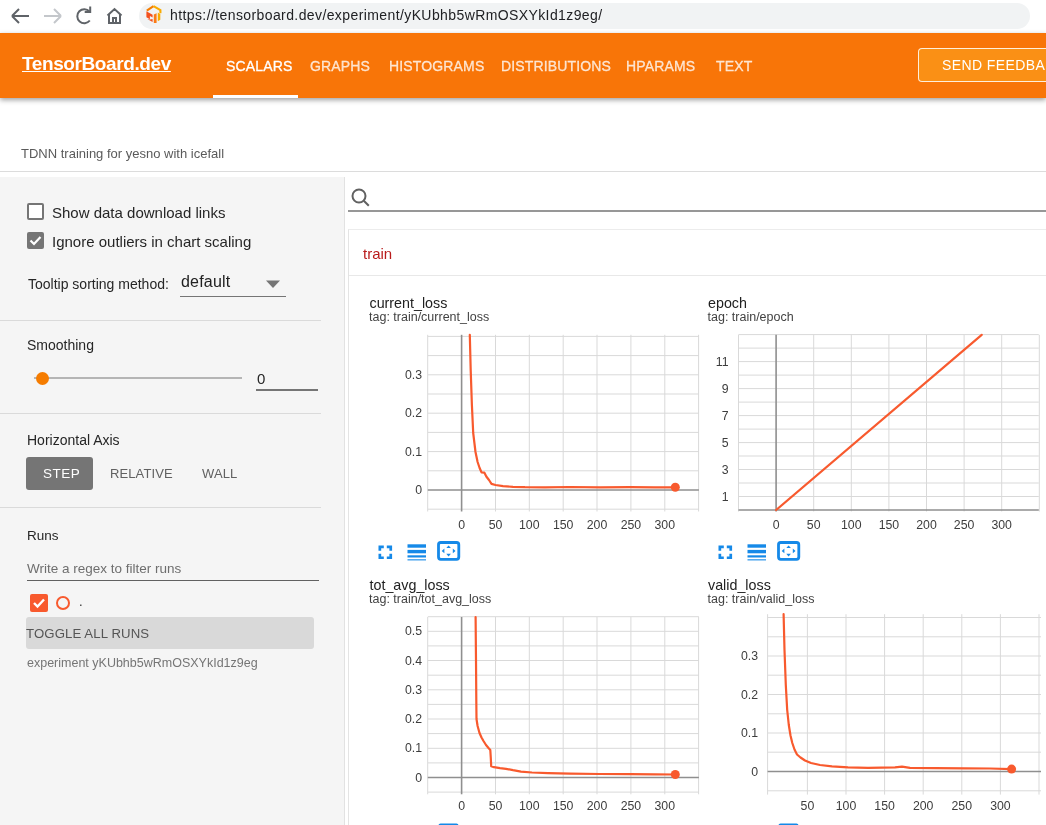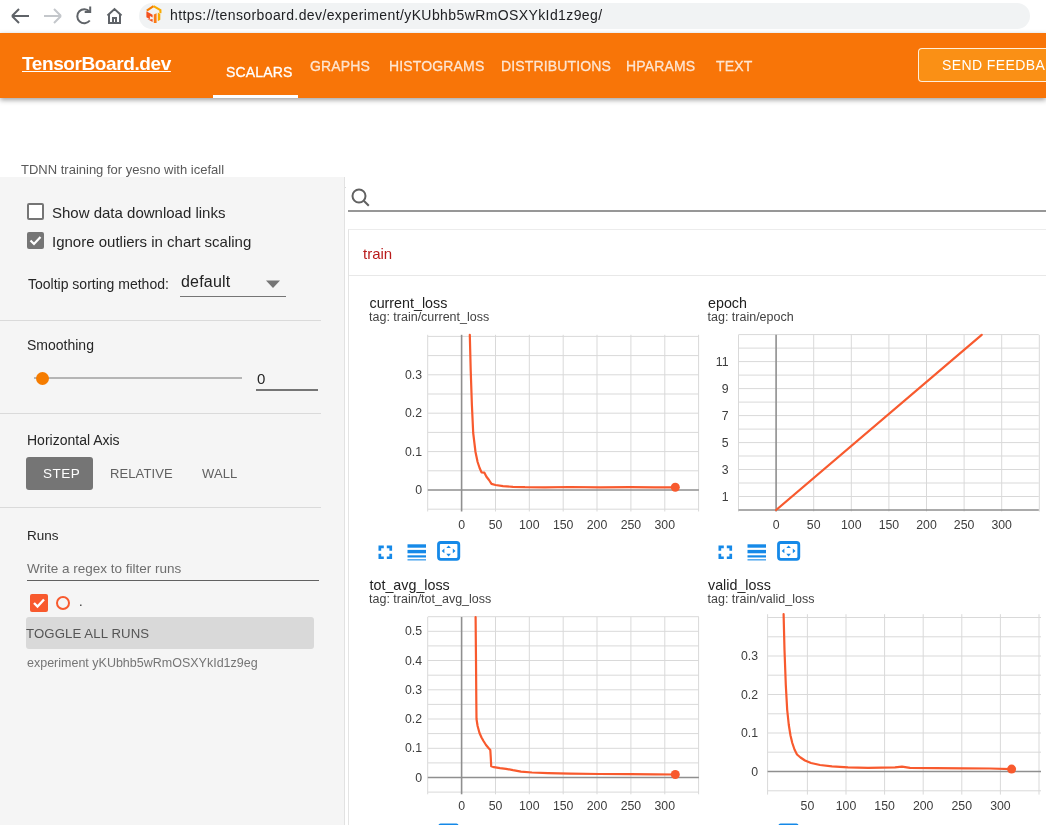"SCALARS" .tab.active { margin-top: 6px -> none }
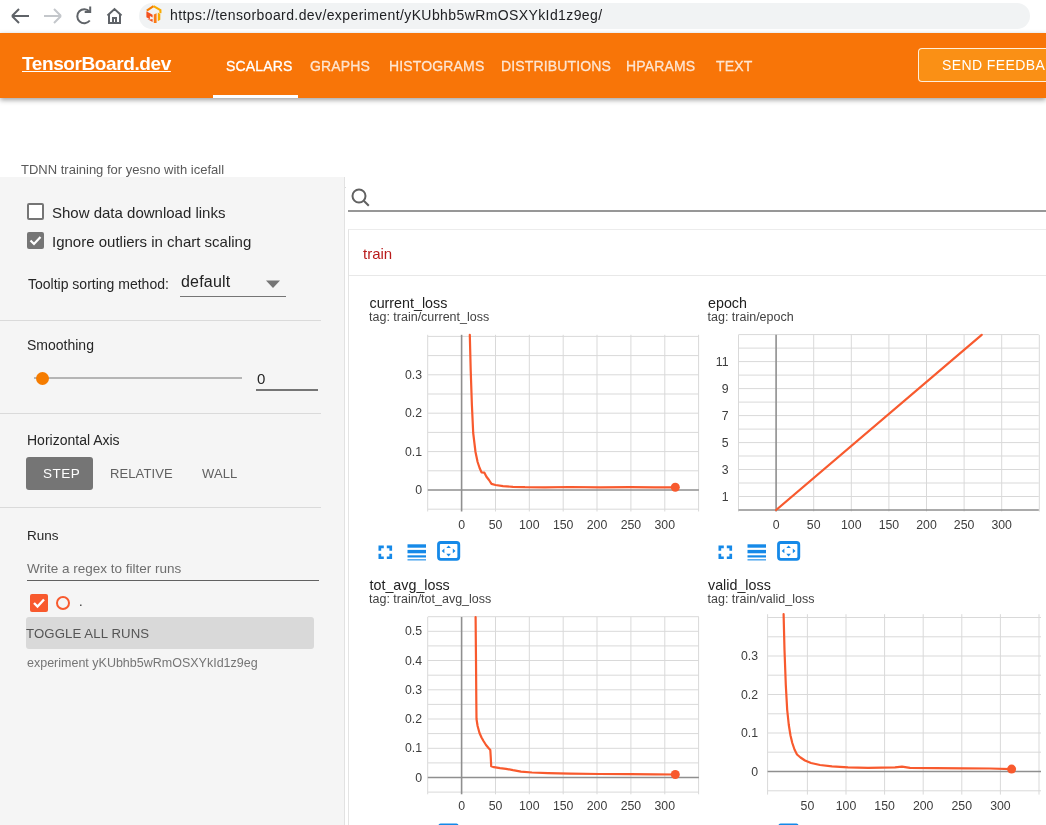"TDNN training for yesno with" #infobar { margin-top: 16px -> none }
